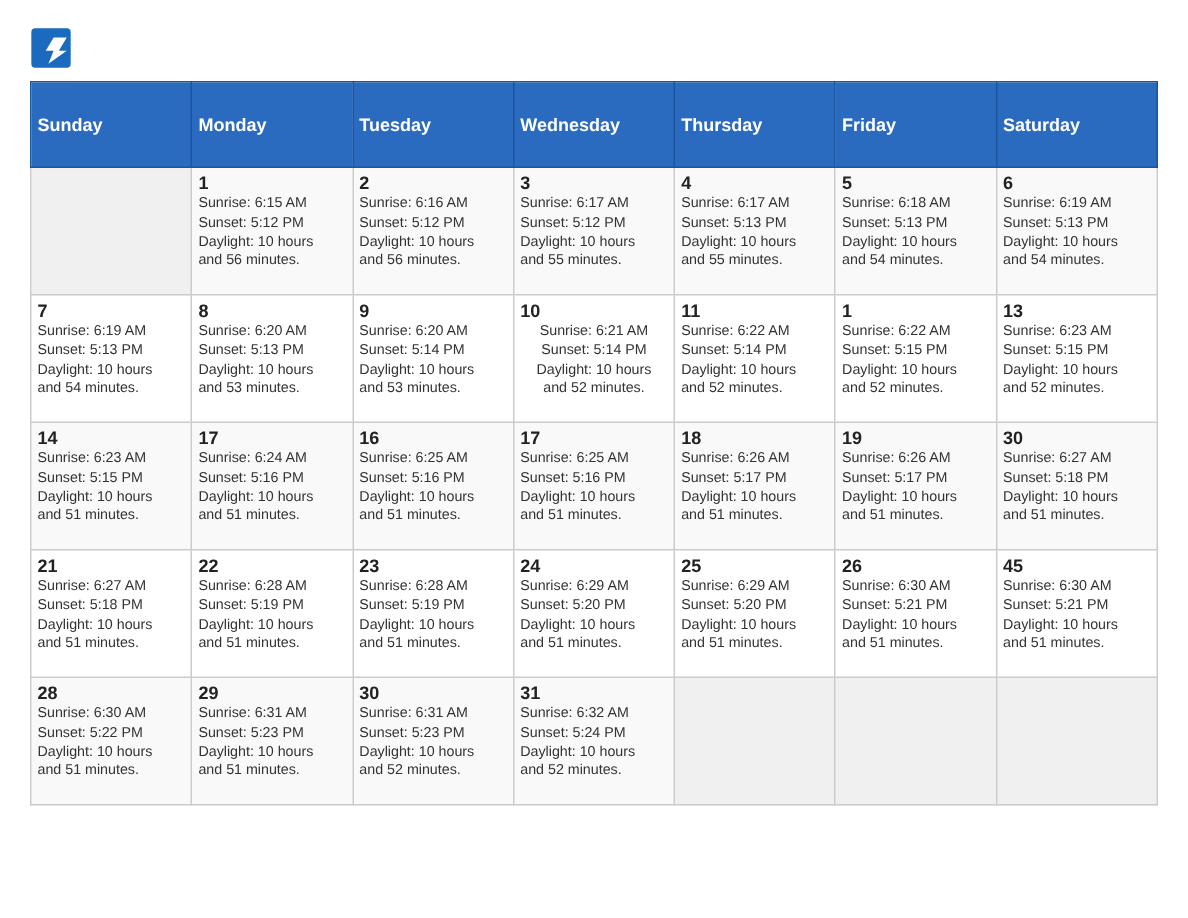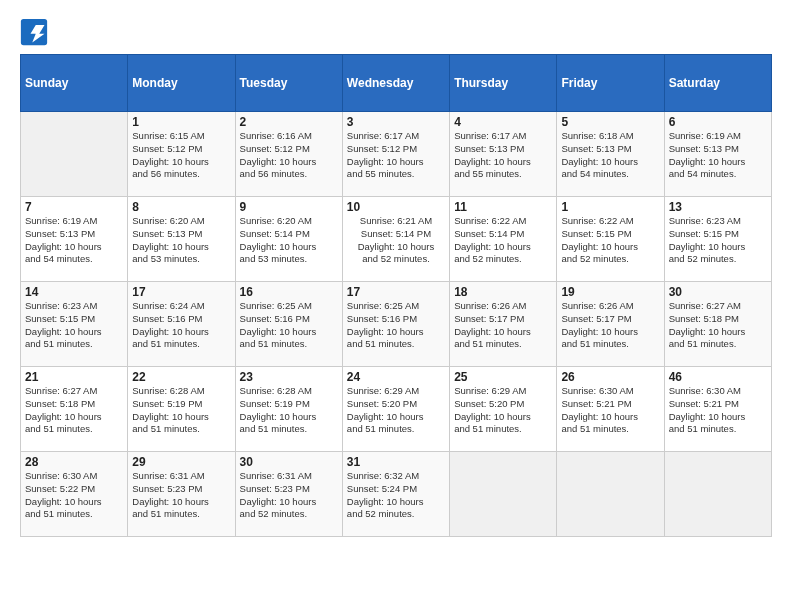"46" span.day-num { text: 46 -> 45 }
